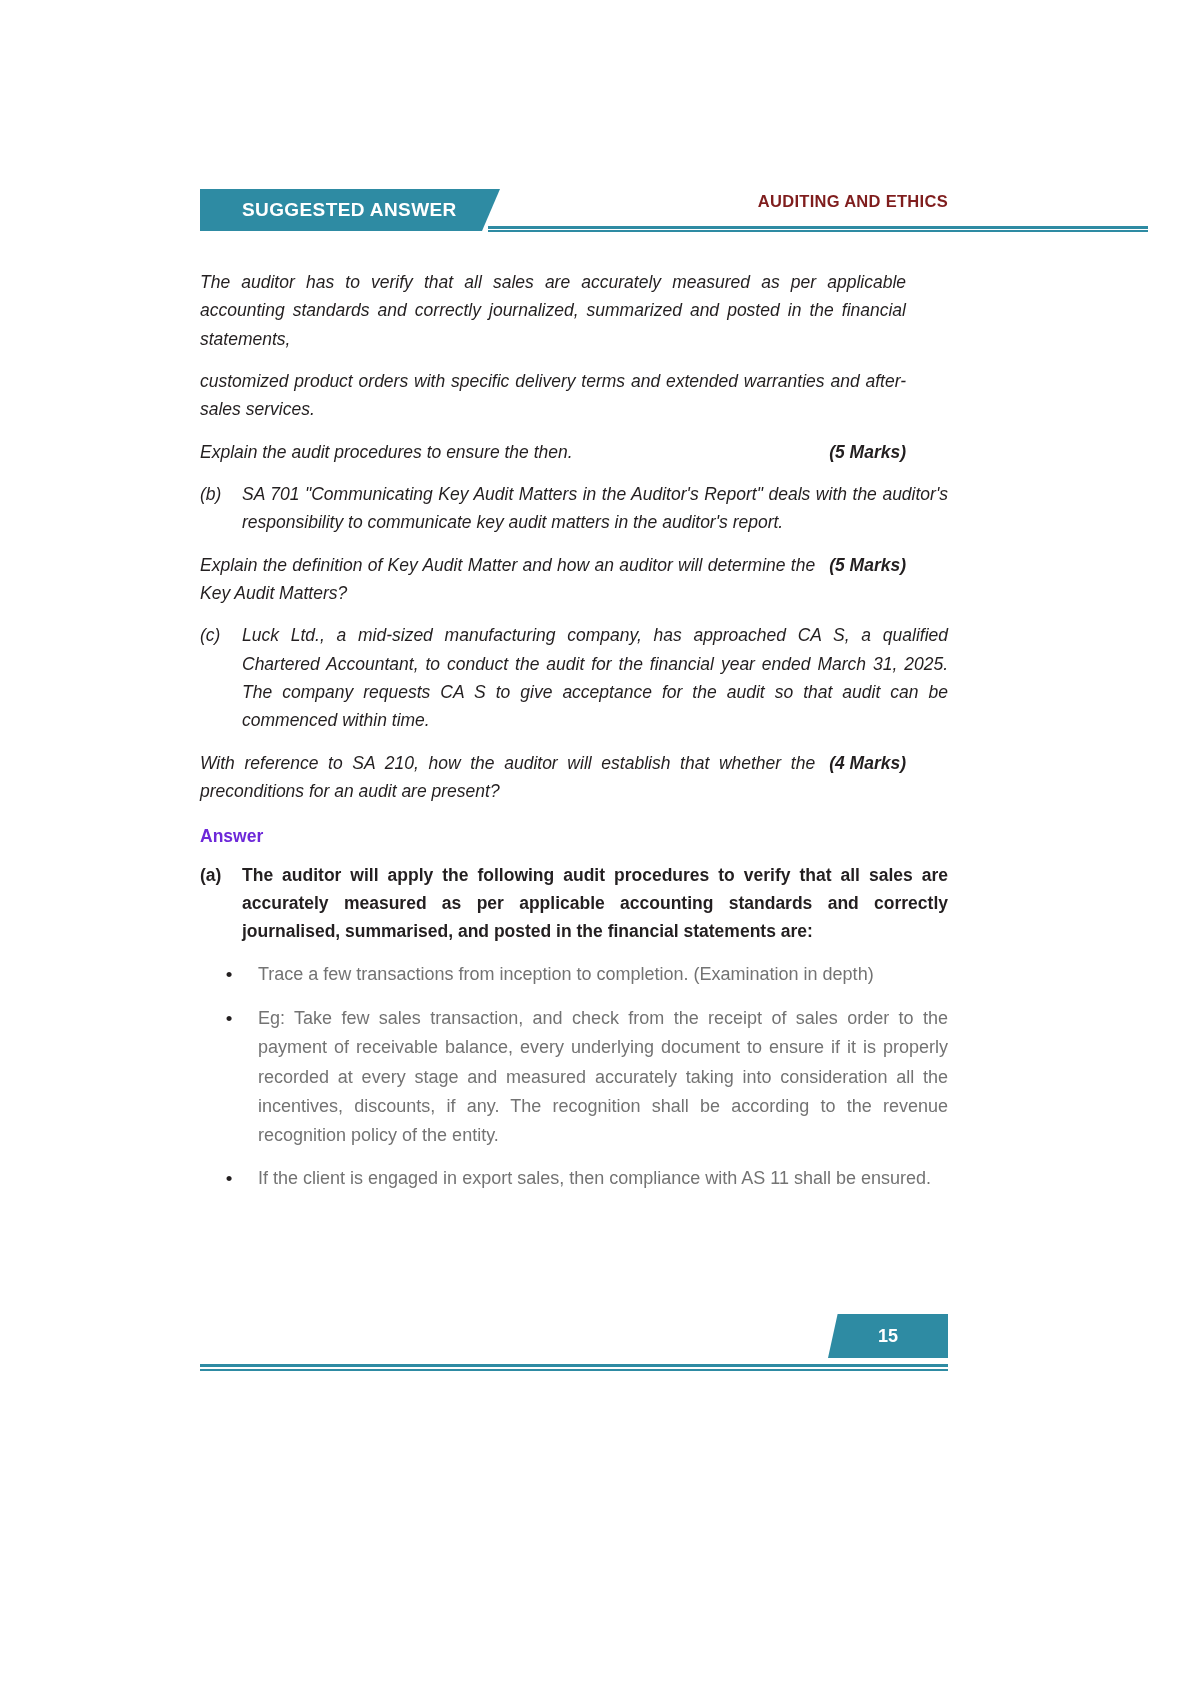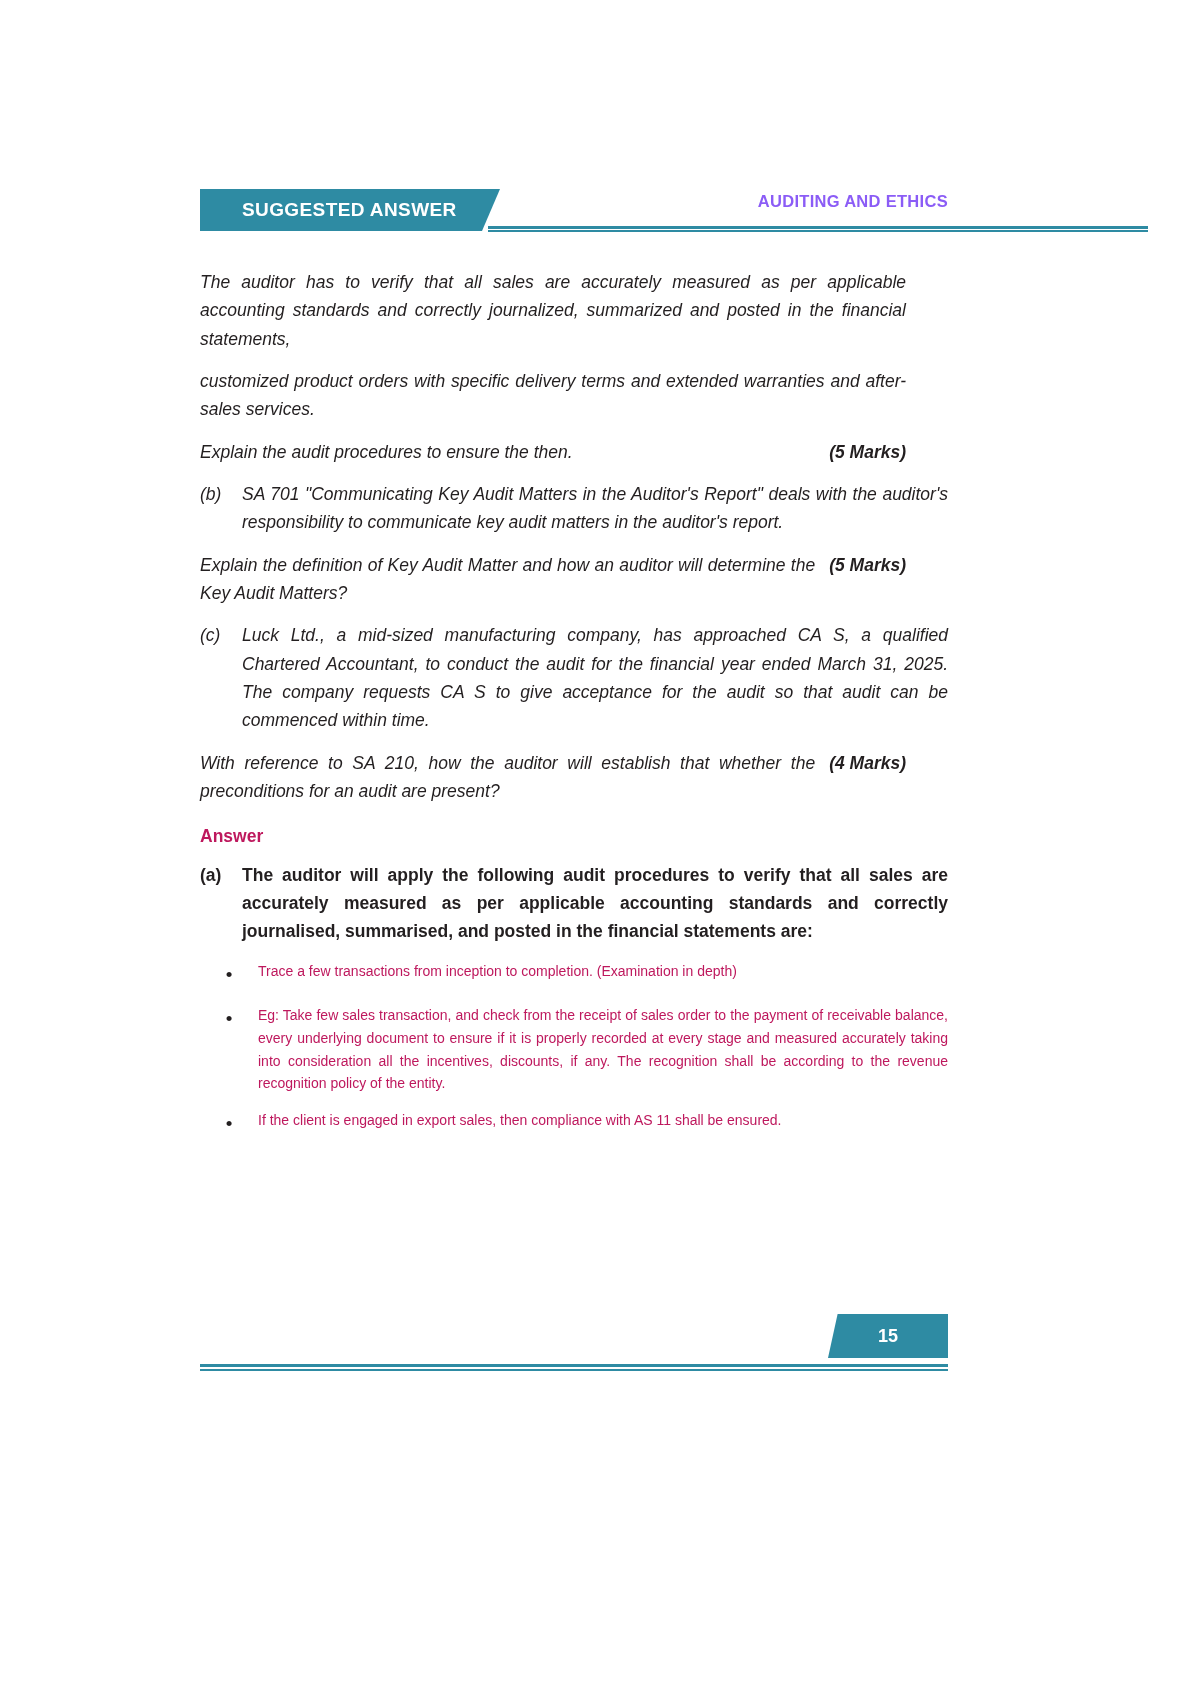"AUDITING AND ETHICS" .header-right-text { color: #8b5cf6 -> #7f1d1d }
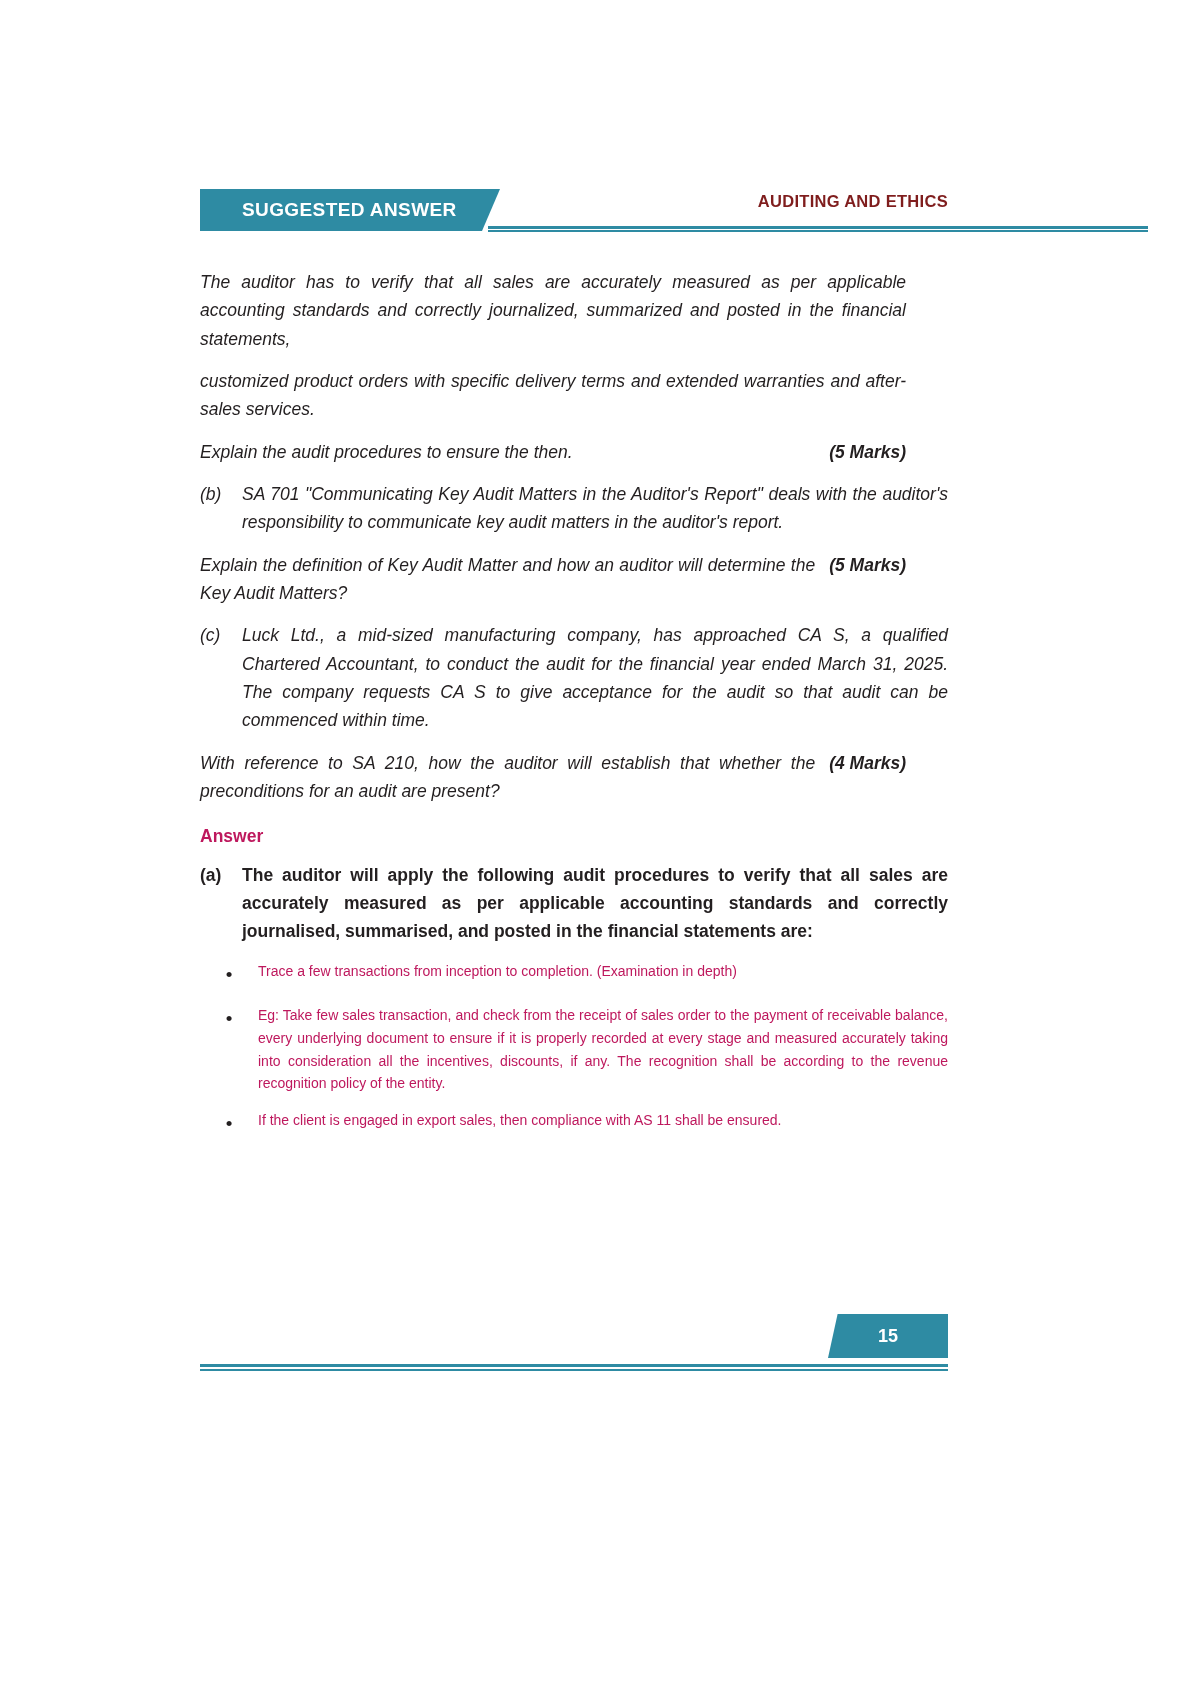"Answer" .answer-label { color: #be185d -> #6d28d9 }
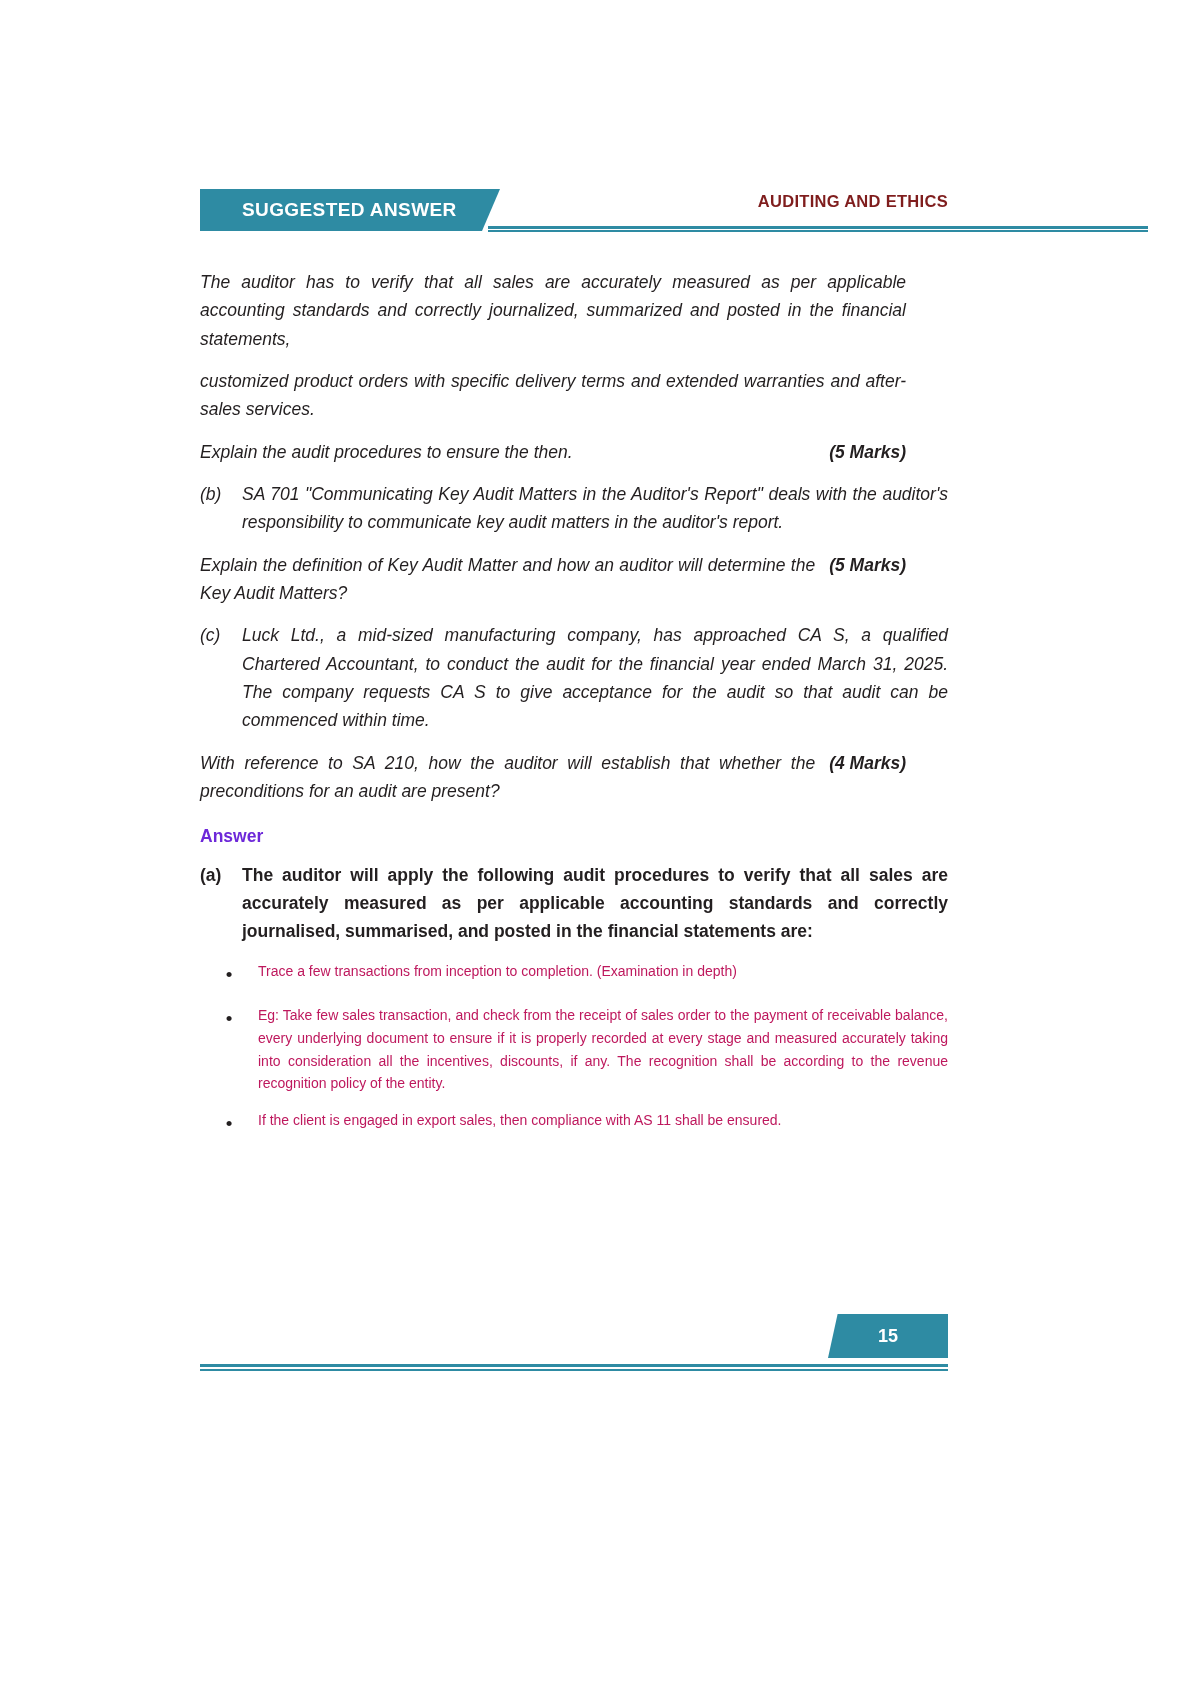"Trace a few transactions from" .bullet .btext { color: #be185d -> #737373; font-size: 14px -> 18px }
